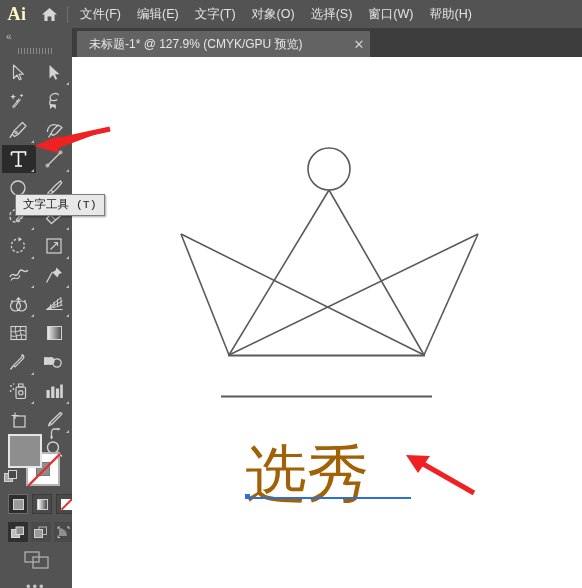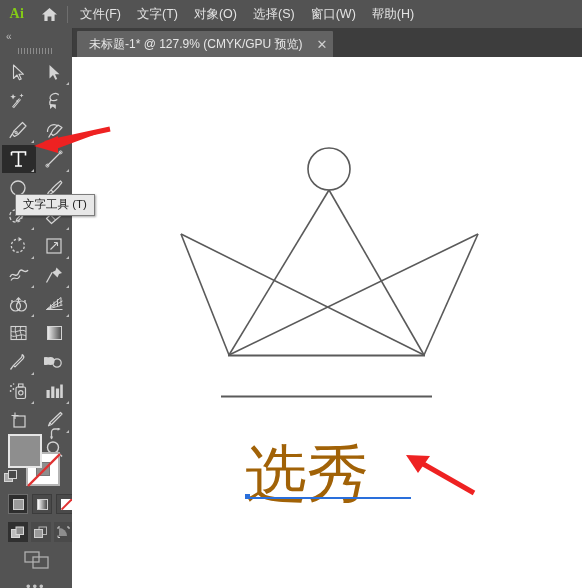"Ai" .ai-logo { color: #84cc16 -> #fef9c3; font-size: 14px -> 18px }
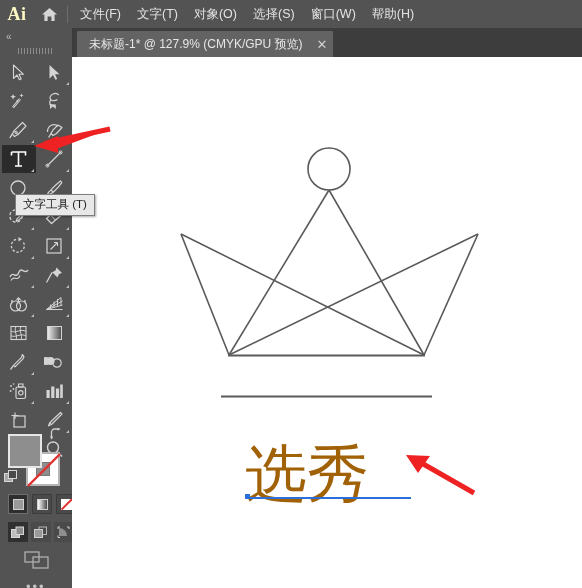"编辑(E)" div.menu-item { html: none -> <div>编辑(E)</div> }
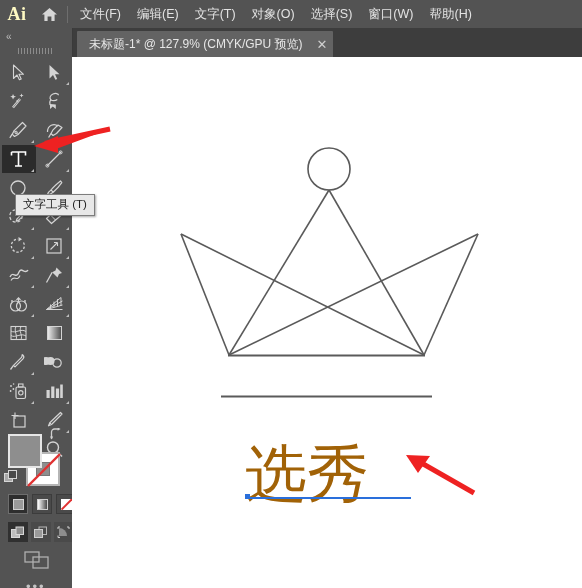"未标题-1* @ 127.9% (CMYK/GPU 预览)" .doc-tab { gap: none -> 37px }
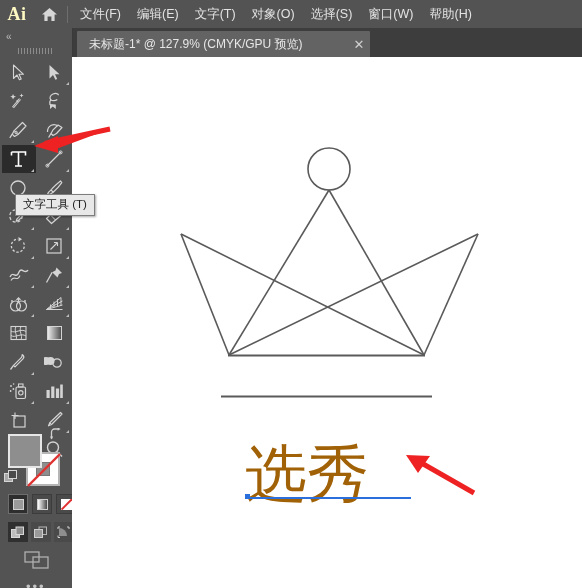"文字工具 (T)" .tooltip { font-family: none -> Liberation Mono, monospace }
